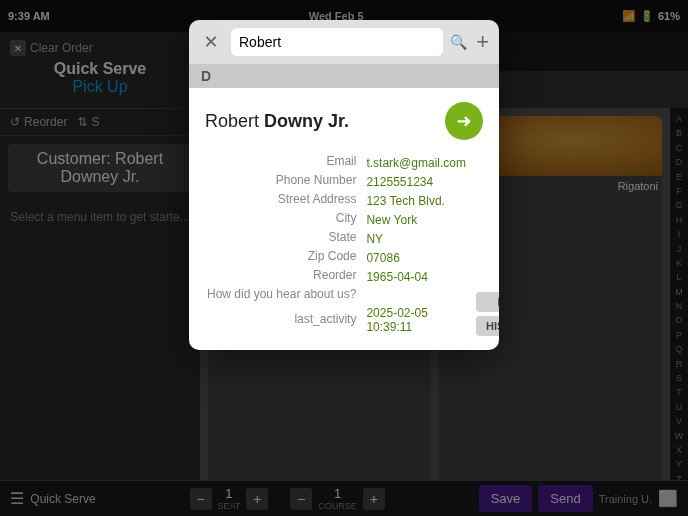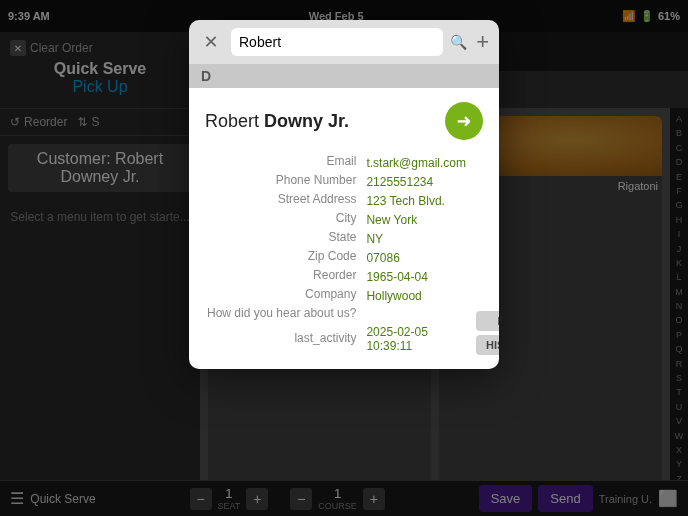"Company" tr { html: <tr> <td>Company</td> <td>Hollywood</td> </tr> -> none }
